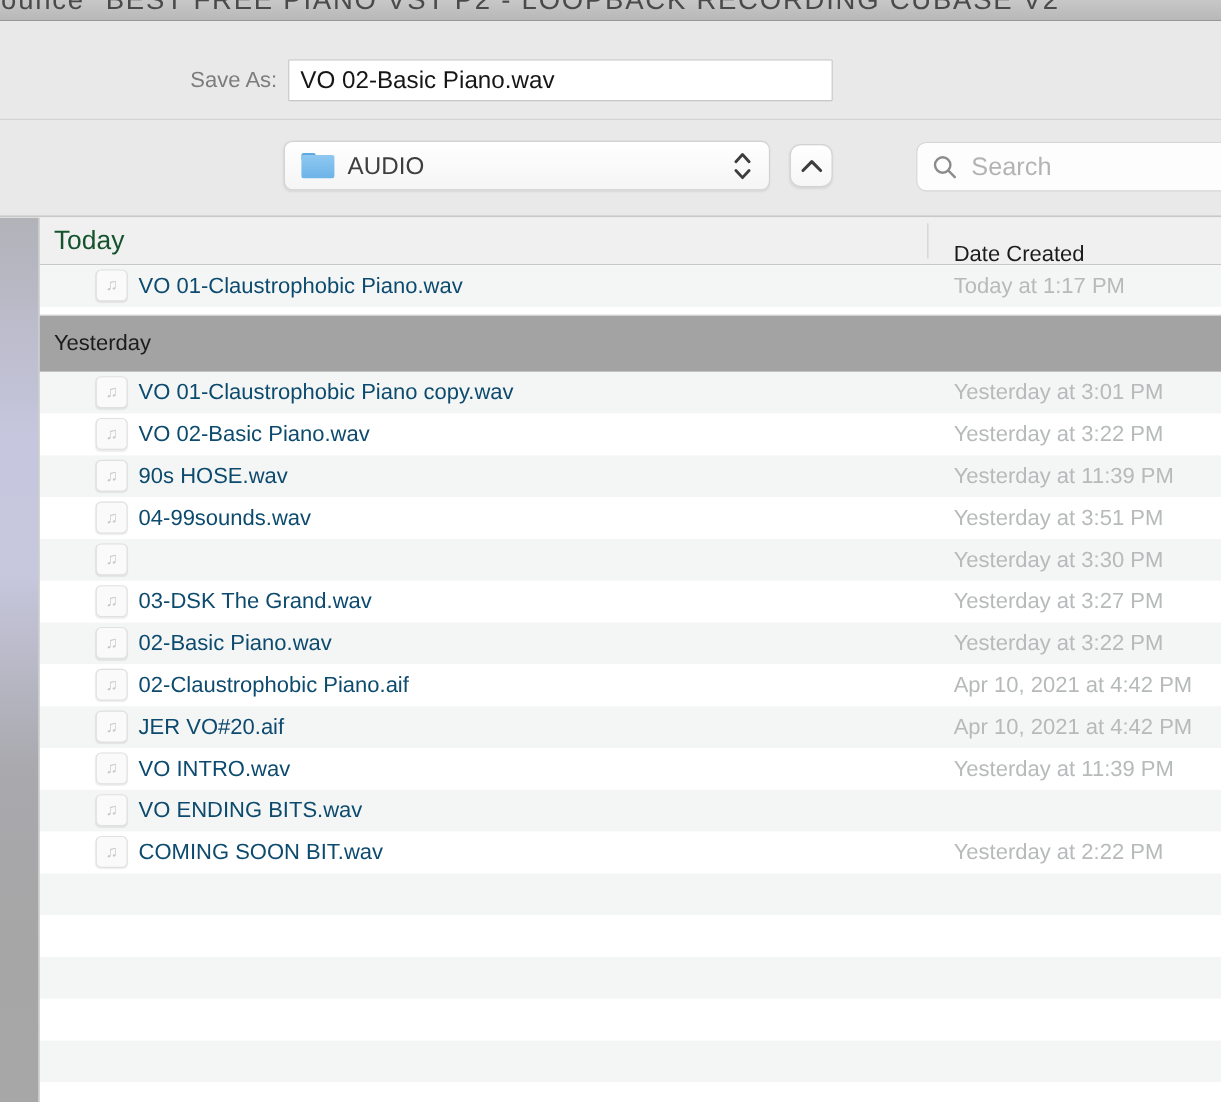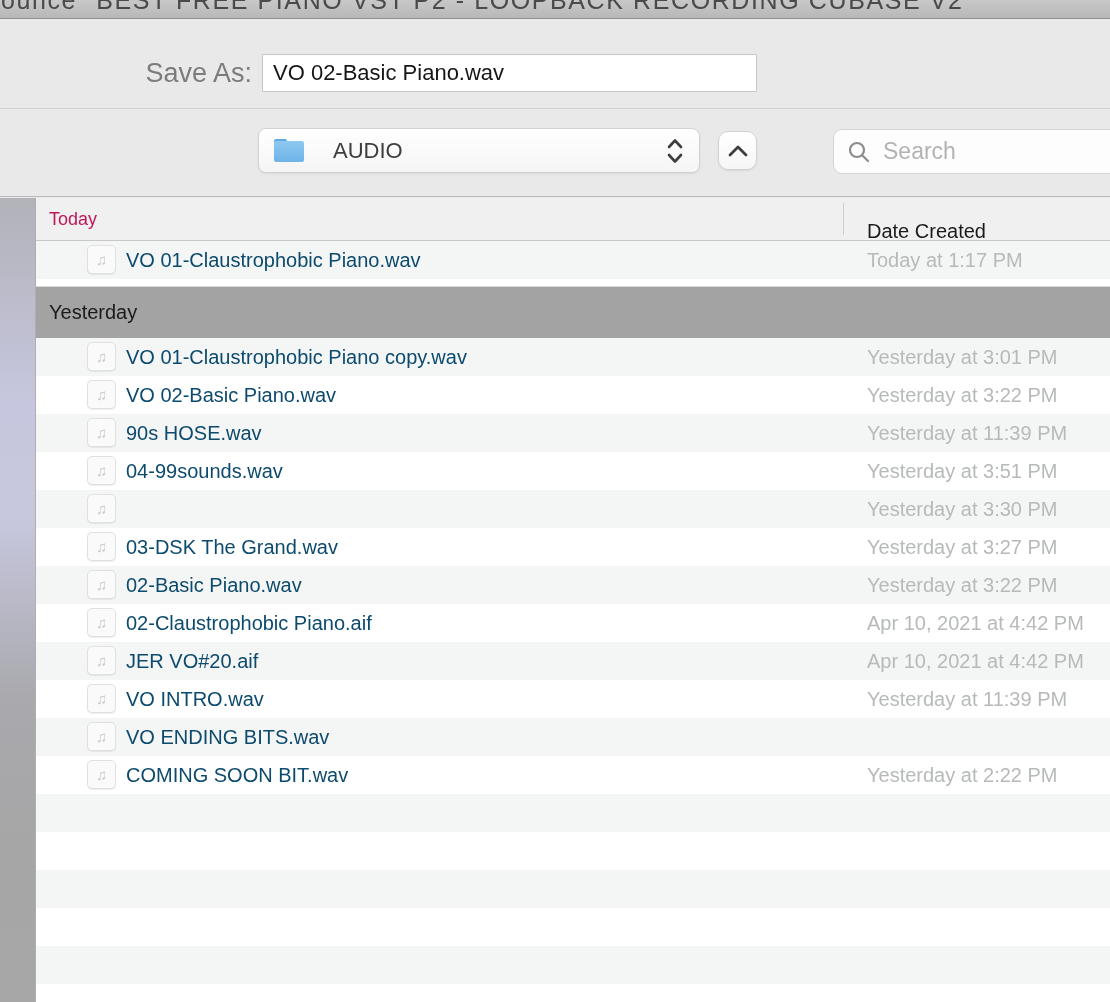"Save As:" .saveas-label { font-size: 27px -> 20px }
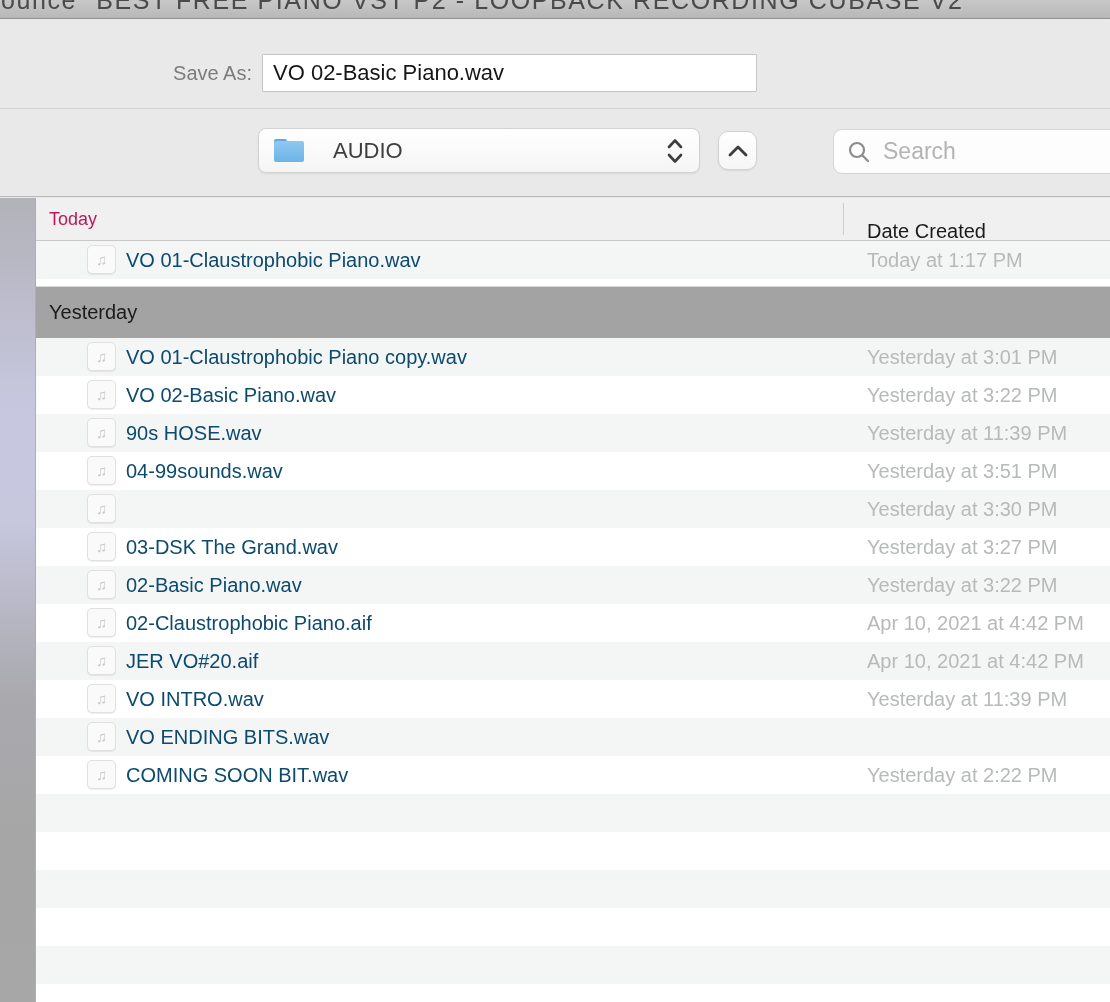"AUDIO" .popup-label { margin-left: 29px -> 12px }
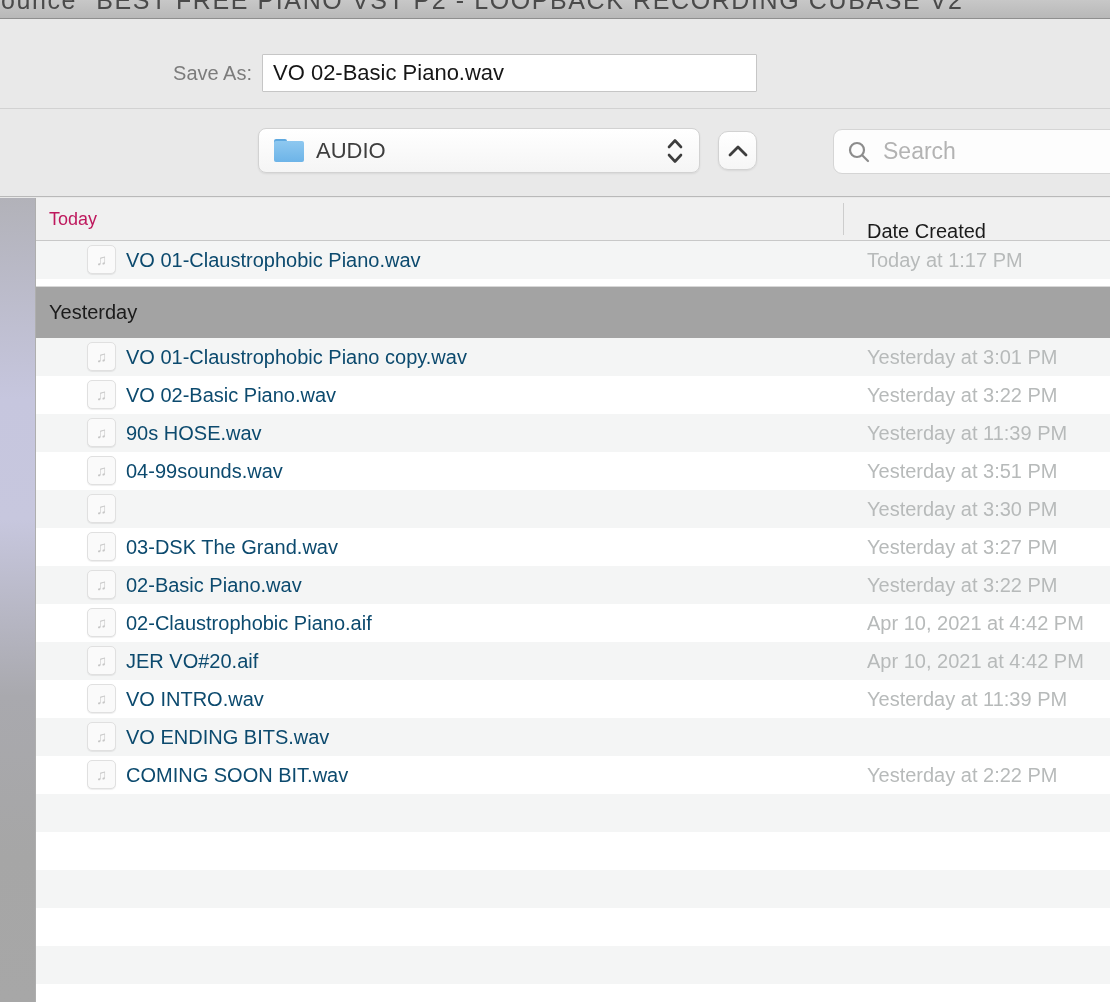"Today" .header-today { color: #be185d -> #14532d; font-size: 18px -> 24px }
